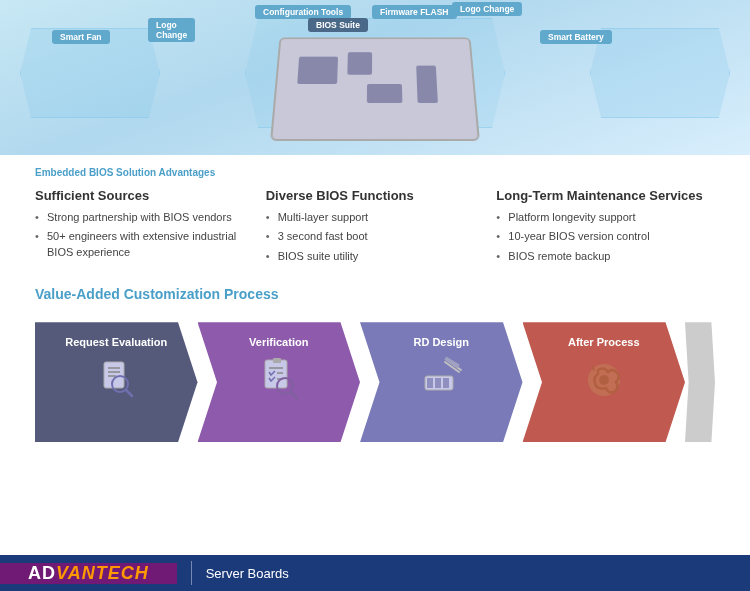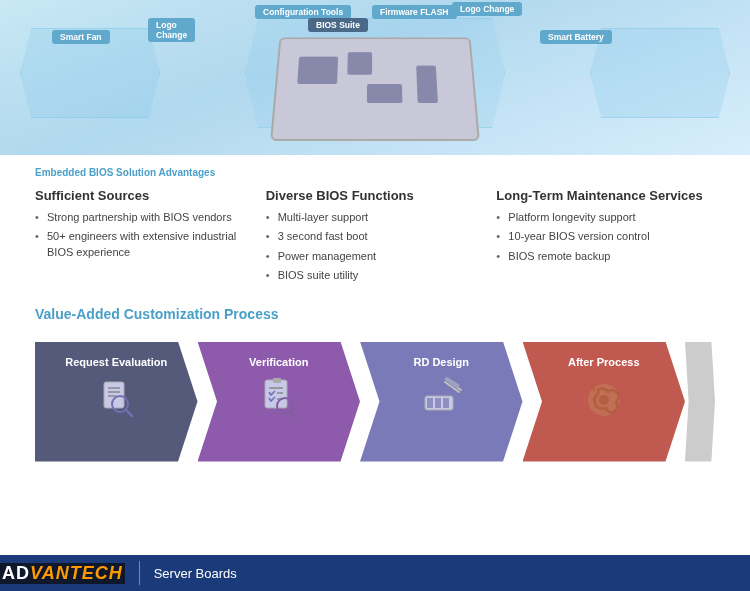"Power management" li { html: <li>Power management</li> -> none }
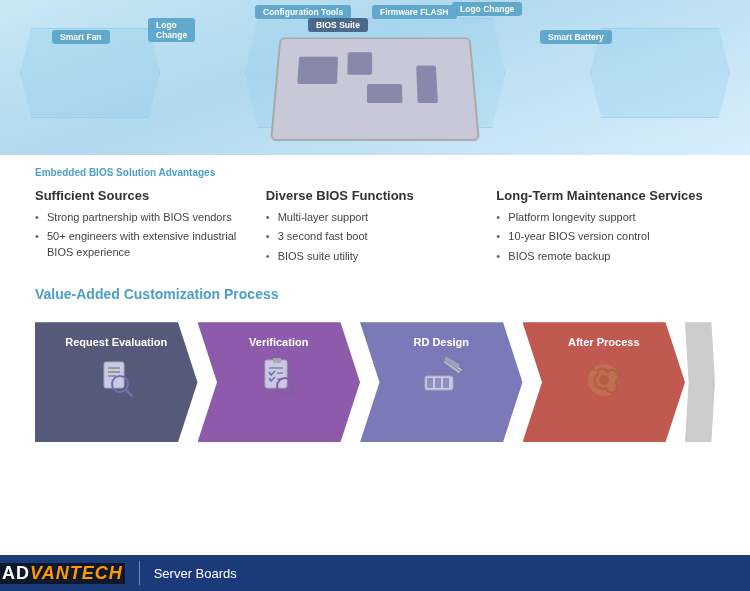"ADVANTECH" .footer-brand { background: #0f172a -> #701a75; padding: 0 2px -> 0 28px }
